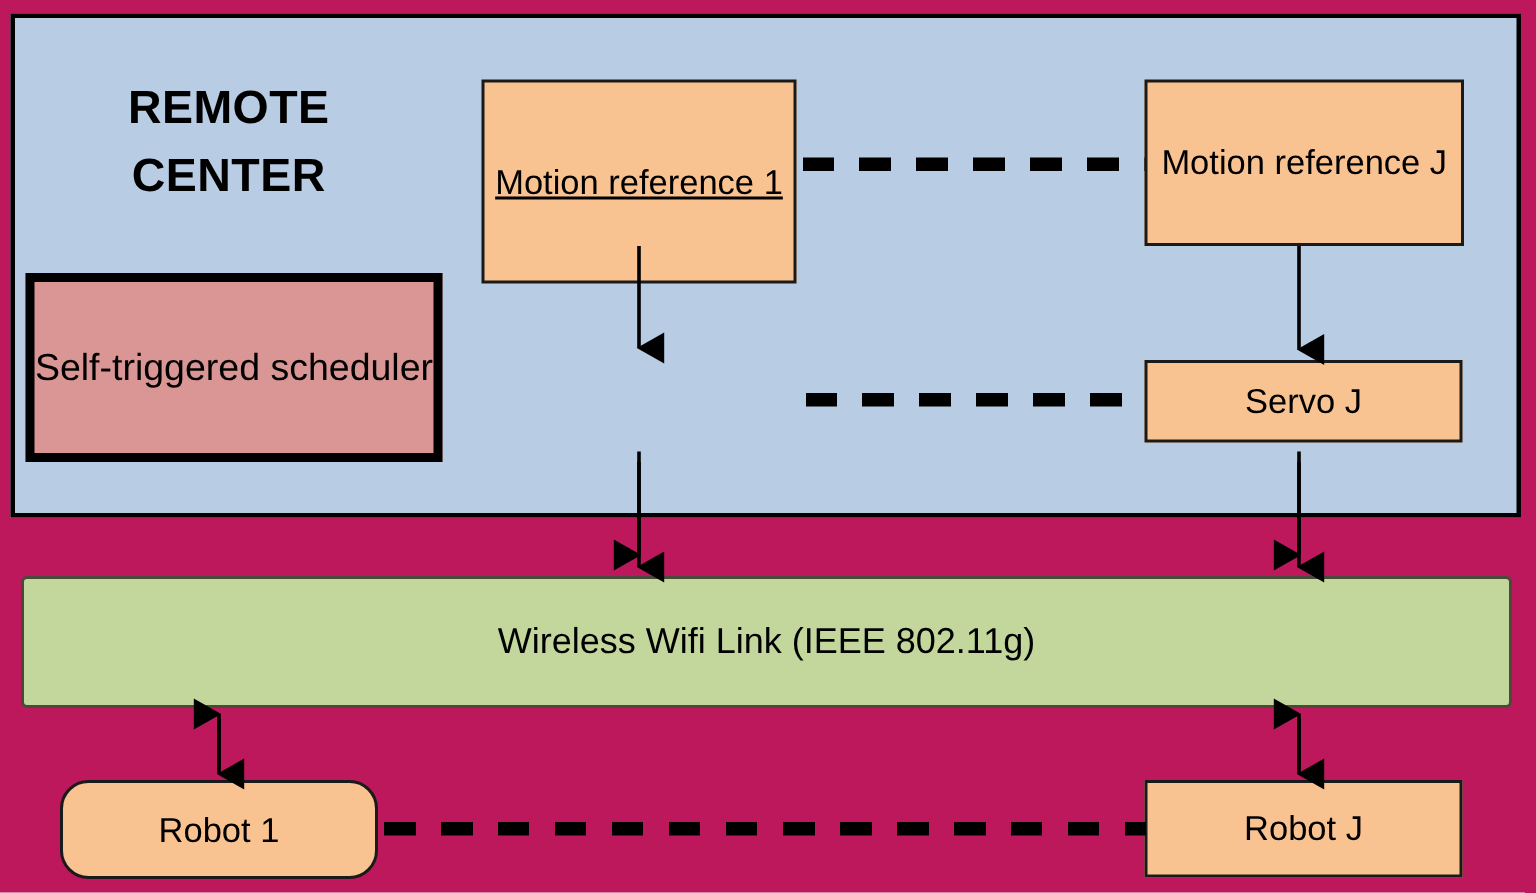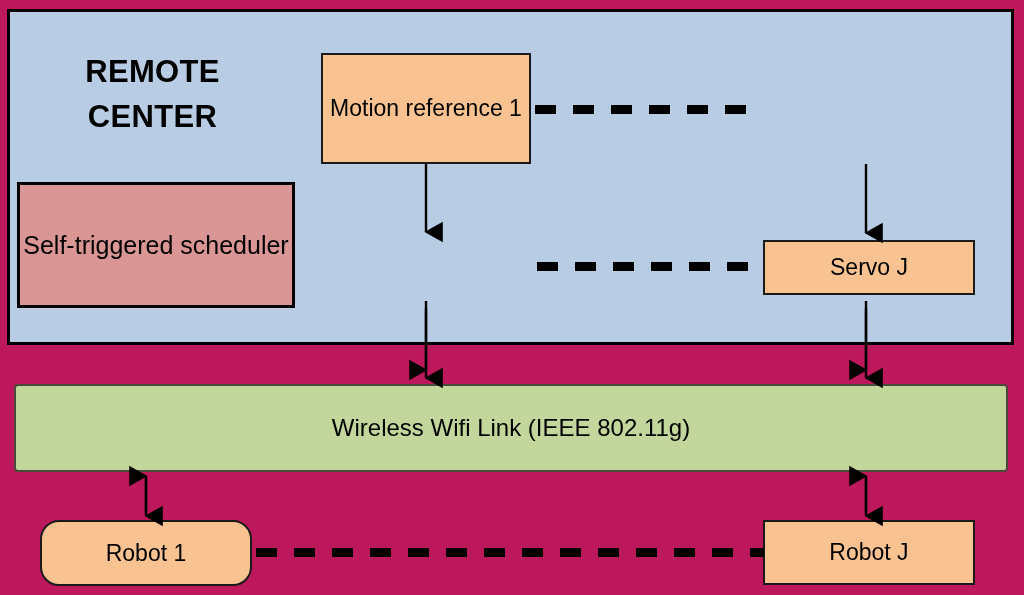"Motion reference 1" #motion-ref-1 { height: 111px -> 136px; text-decoration: none -> underline }
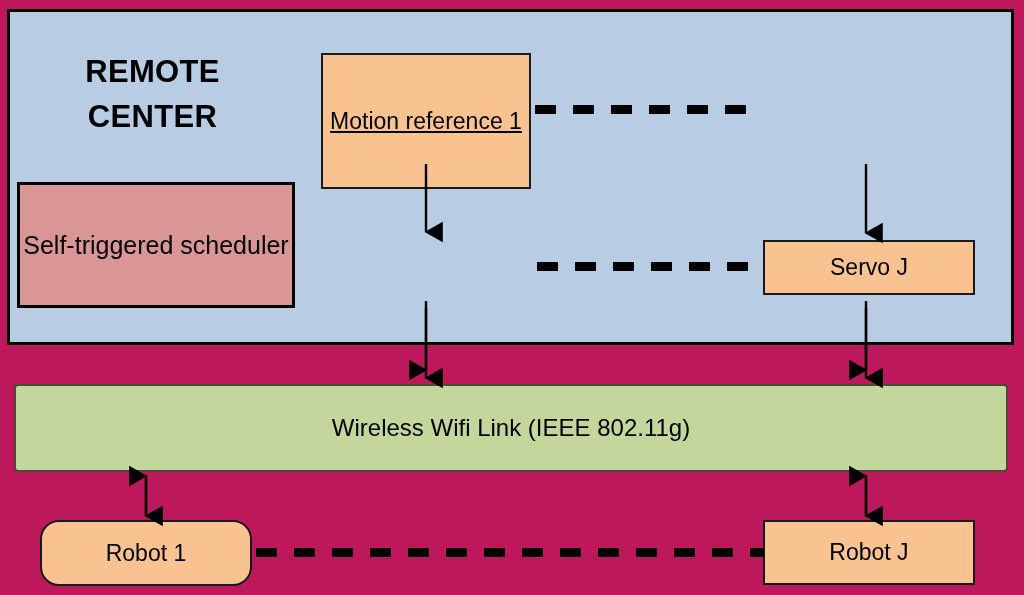"Motion reference J" div.node { html: none -> <div>Motion reference J</div> }
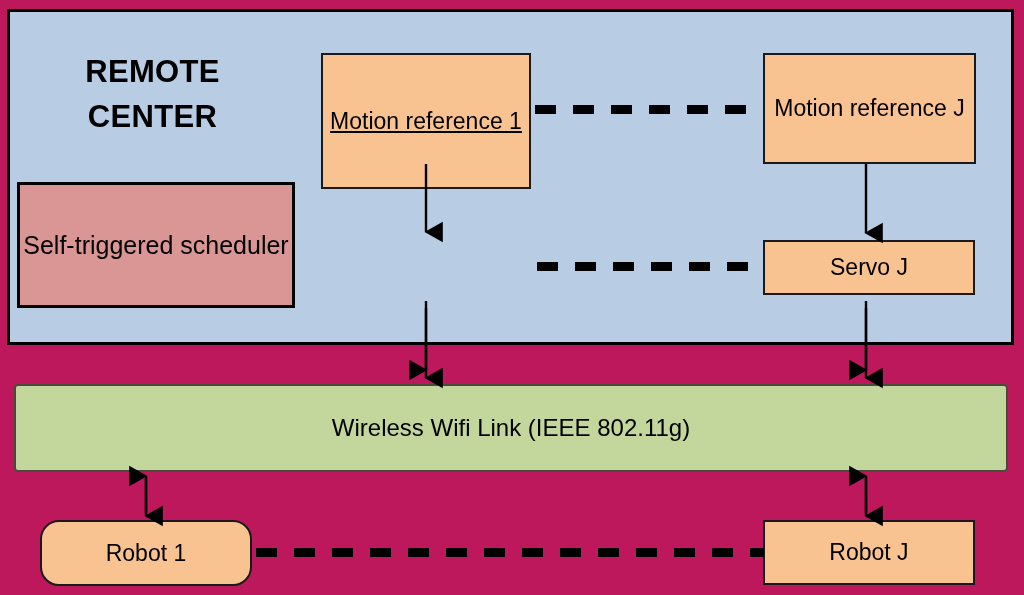"Self-triggered scheduler" .scheduler { border: 3px solid #6d28d9 -> 6px solid #6d28d9 }
